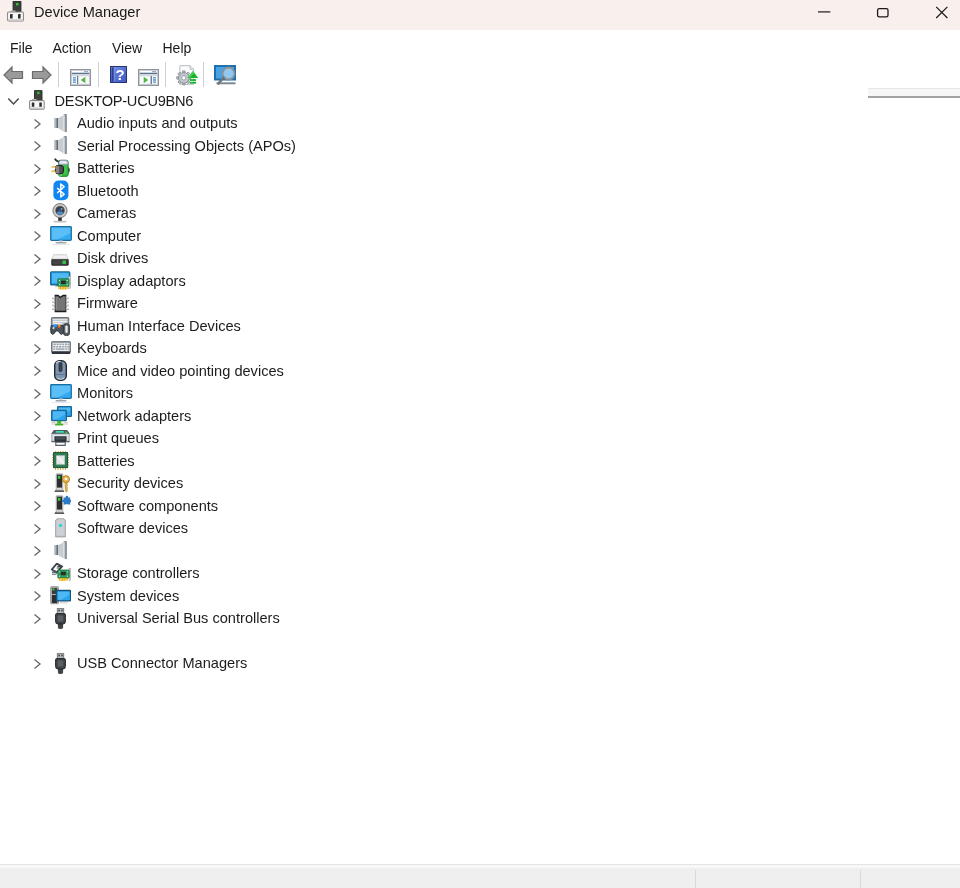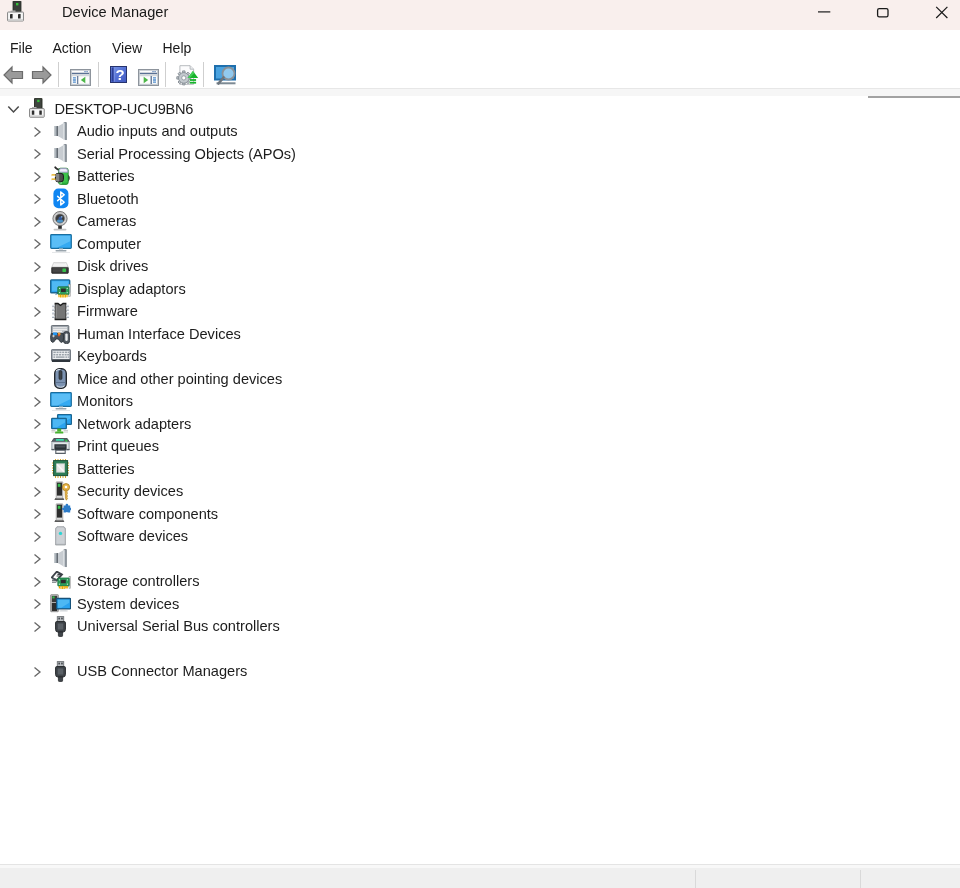"Device Manager" #title { margin-left: 28px -> none }
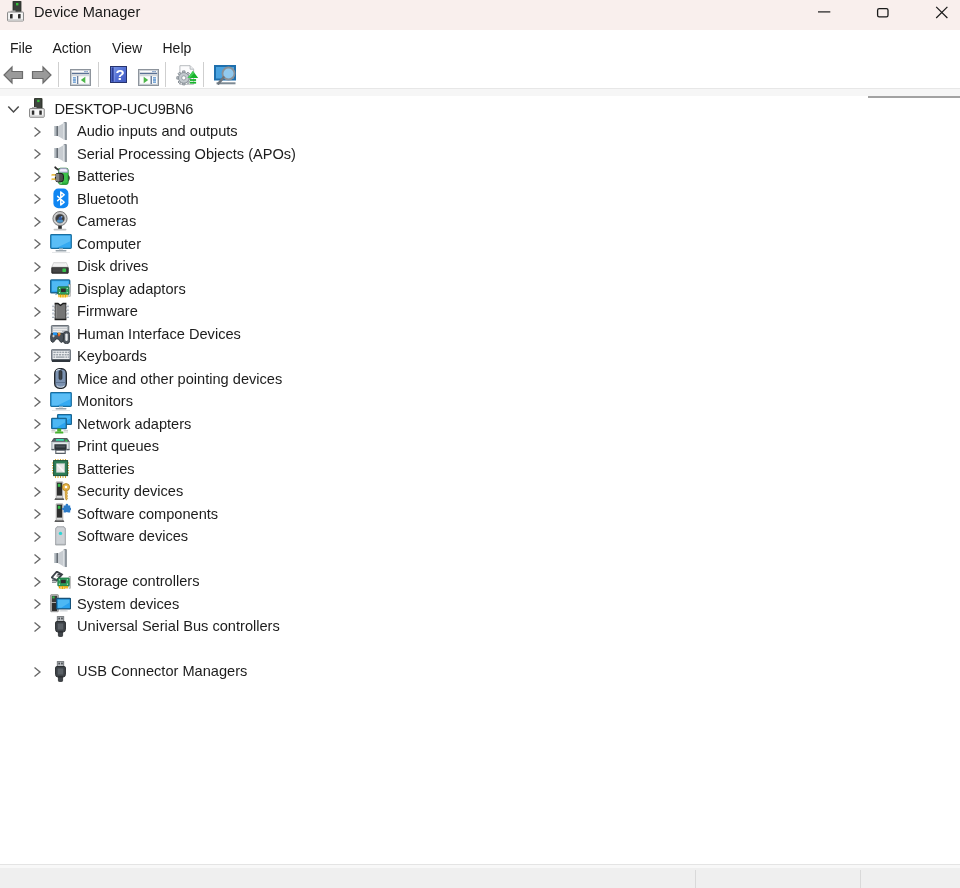"DESKTOP-UCU9BN6" #tree { top: 96px -> 88px }
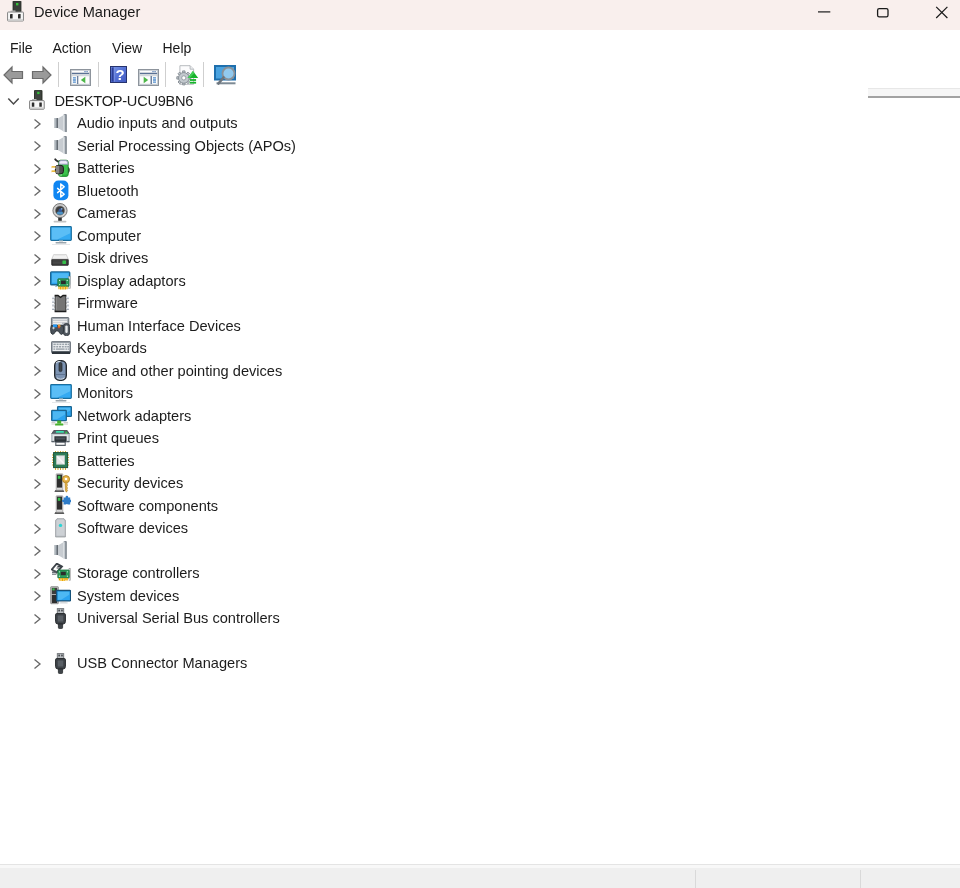"Mice and other pointing devices" span.lbl { text: other -> video }
